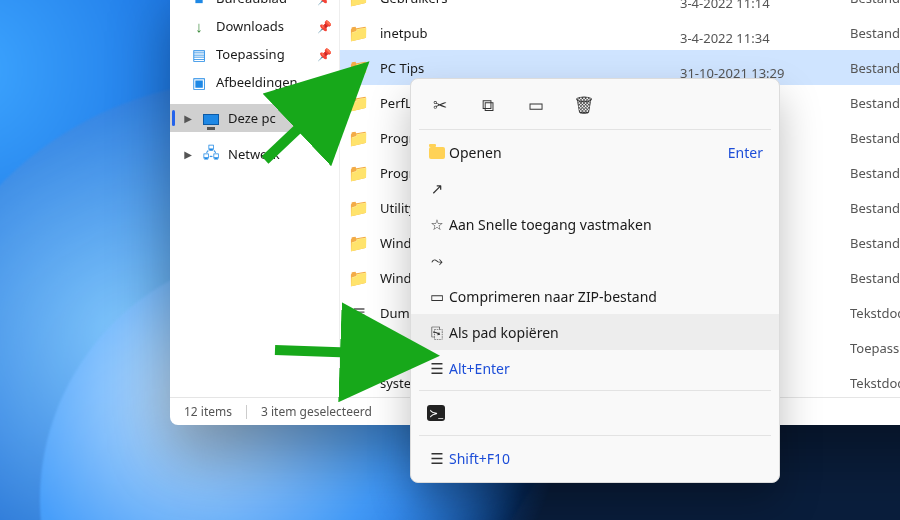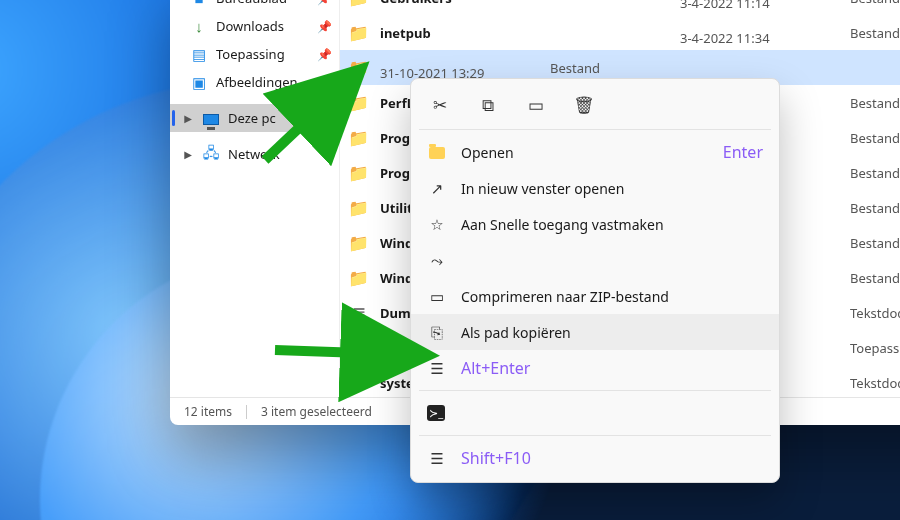"inetpub" .row .fname { font-weight: bold -> none }
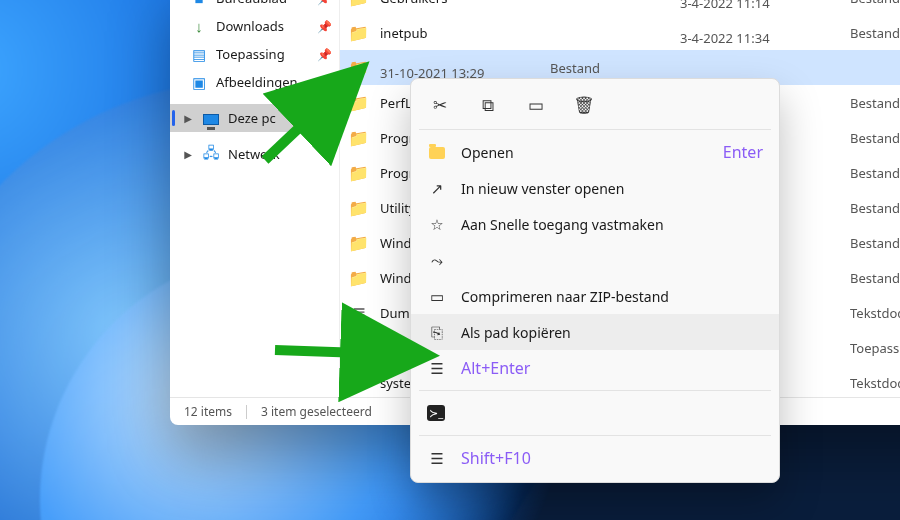"PC Tips" span.fname { html: none -> <span>PC Tips</span> }
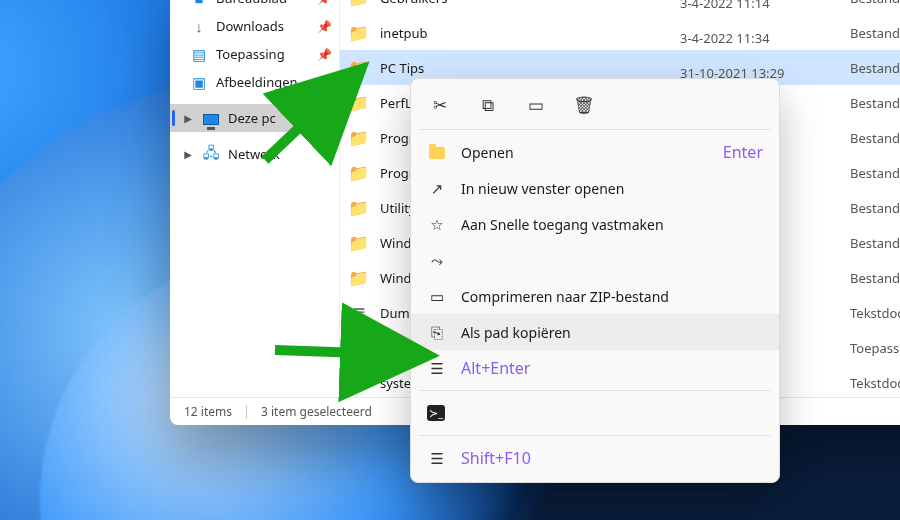"Openen" .ctx-item { gap: 14px -> 2px }
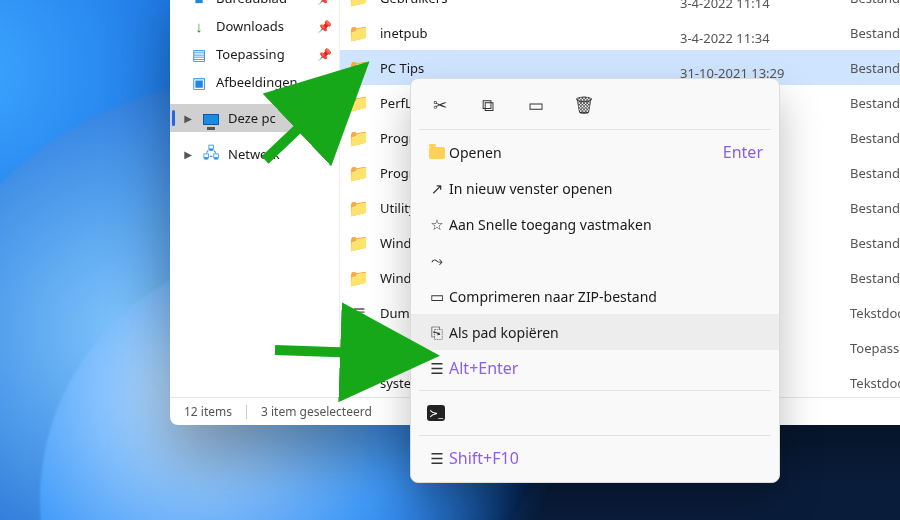"Enter" .ctx-item .short { color: #8b5cf6 -> #1d4ed8; font-size: 16px -> 14px }
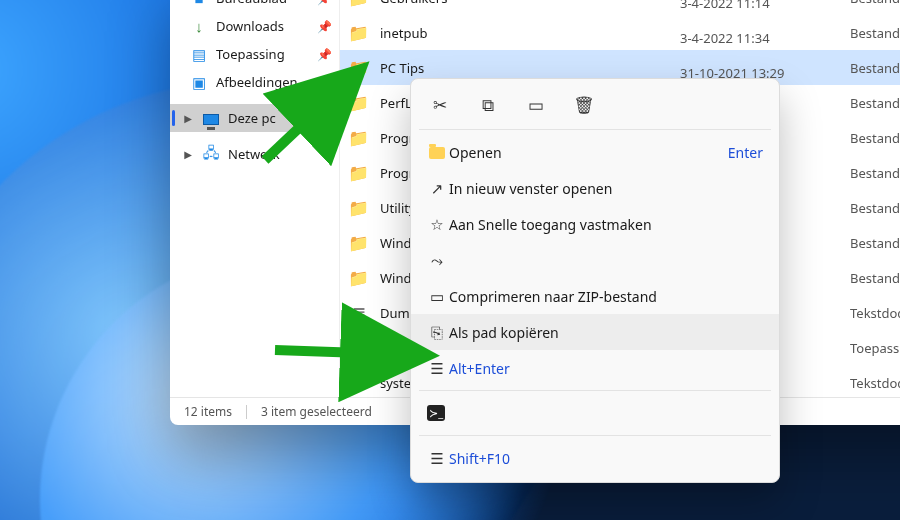"In nieuw venster openen" span.clabel { html: <span>In nieuw venster openen</span> -> none }
